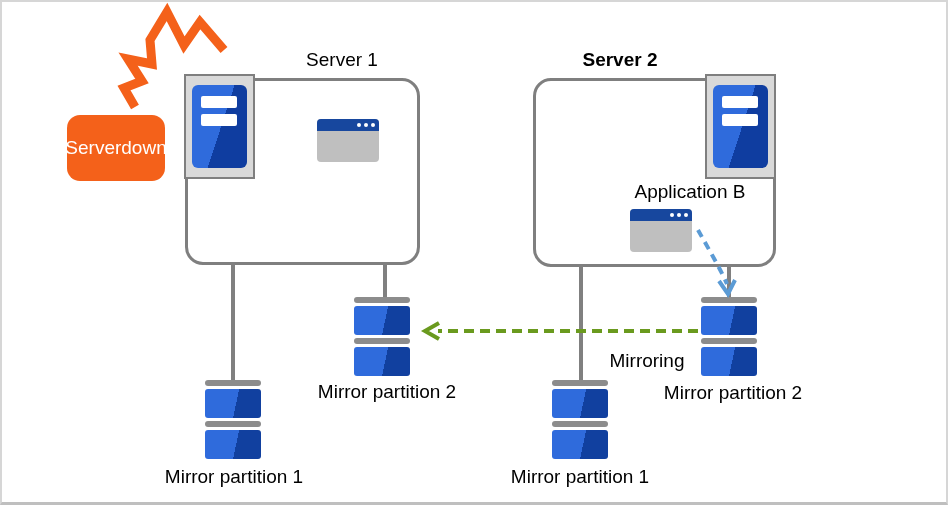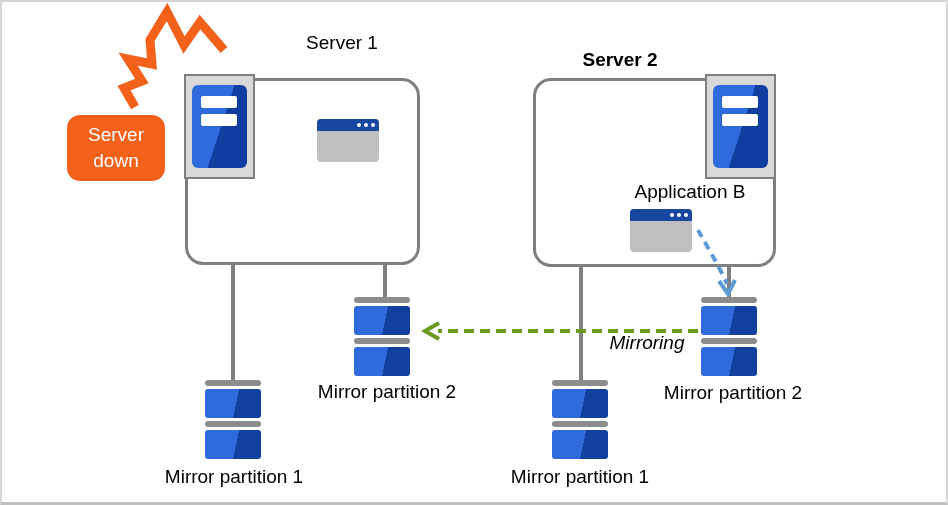"Server 1" .t-server1 { top: 30px -> 47px }
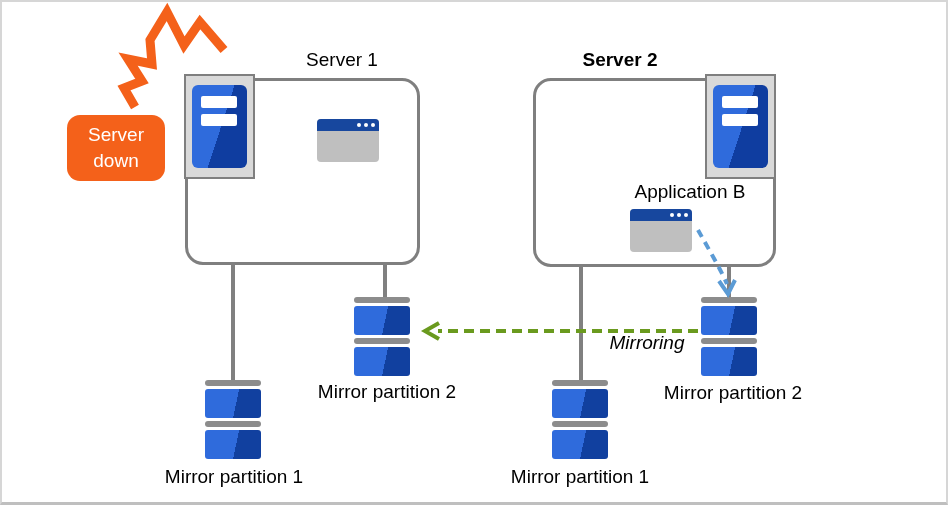"Server" .badge { flex-direction: column -> none }
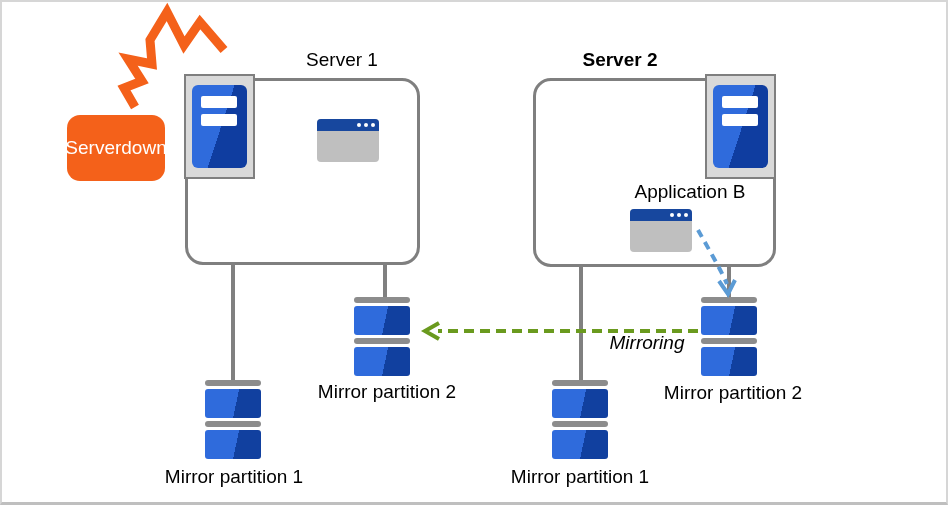"Mirroring" .t-mirror { font-style: italic -> none; top: 330px -> 348px }
